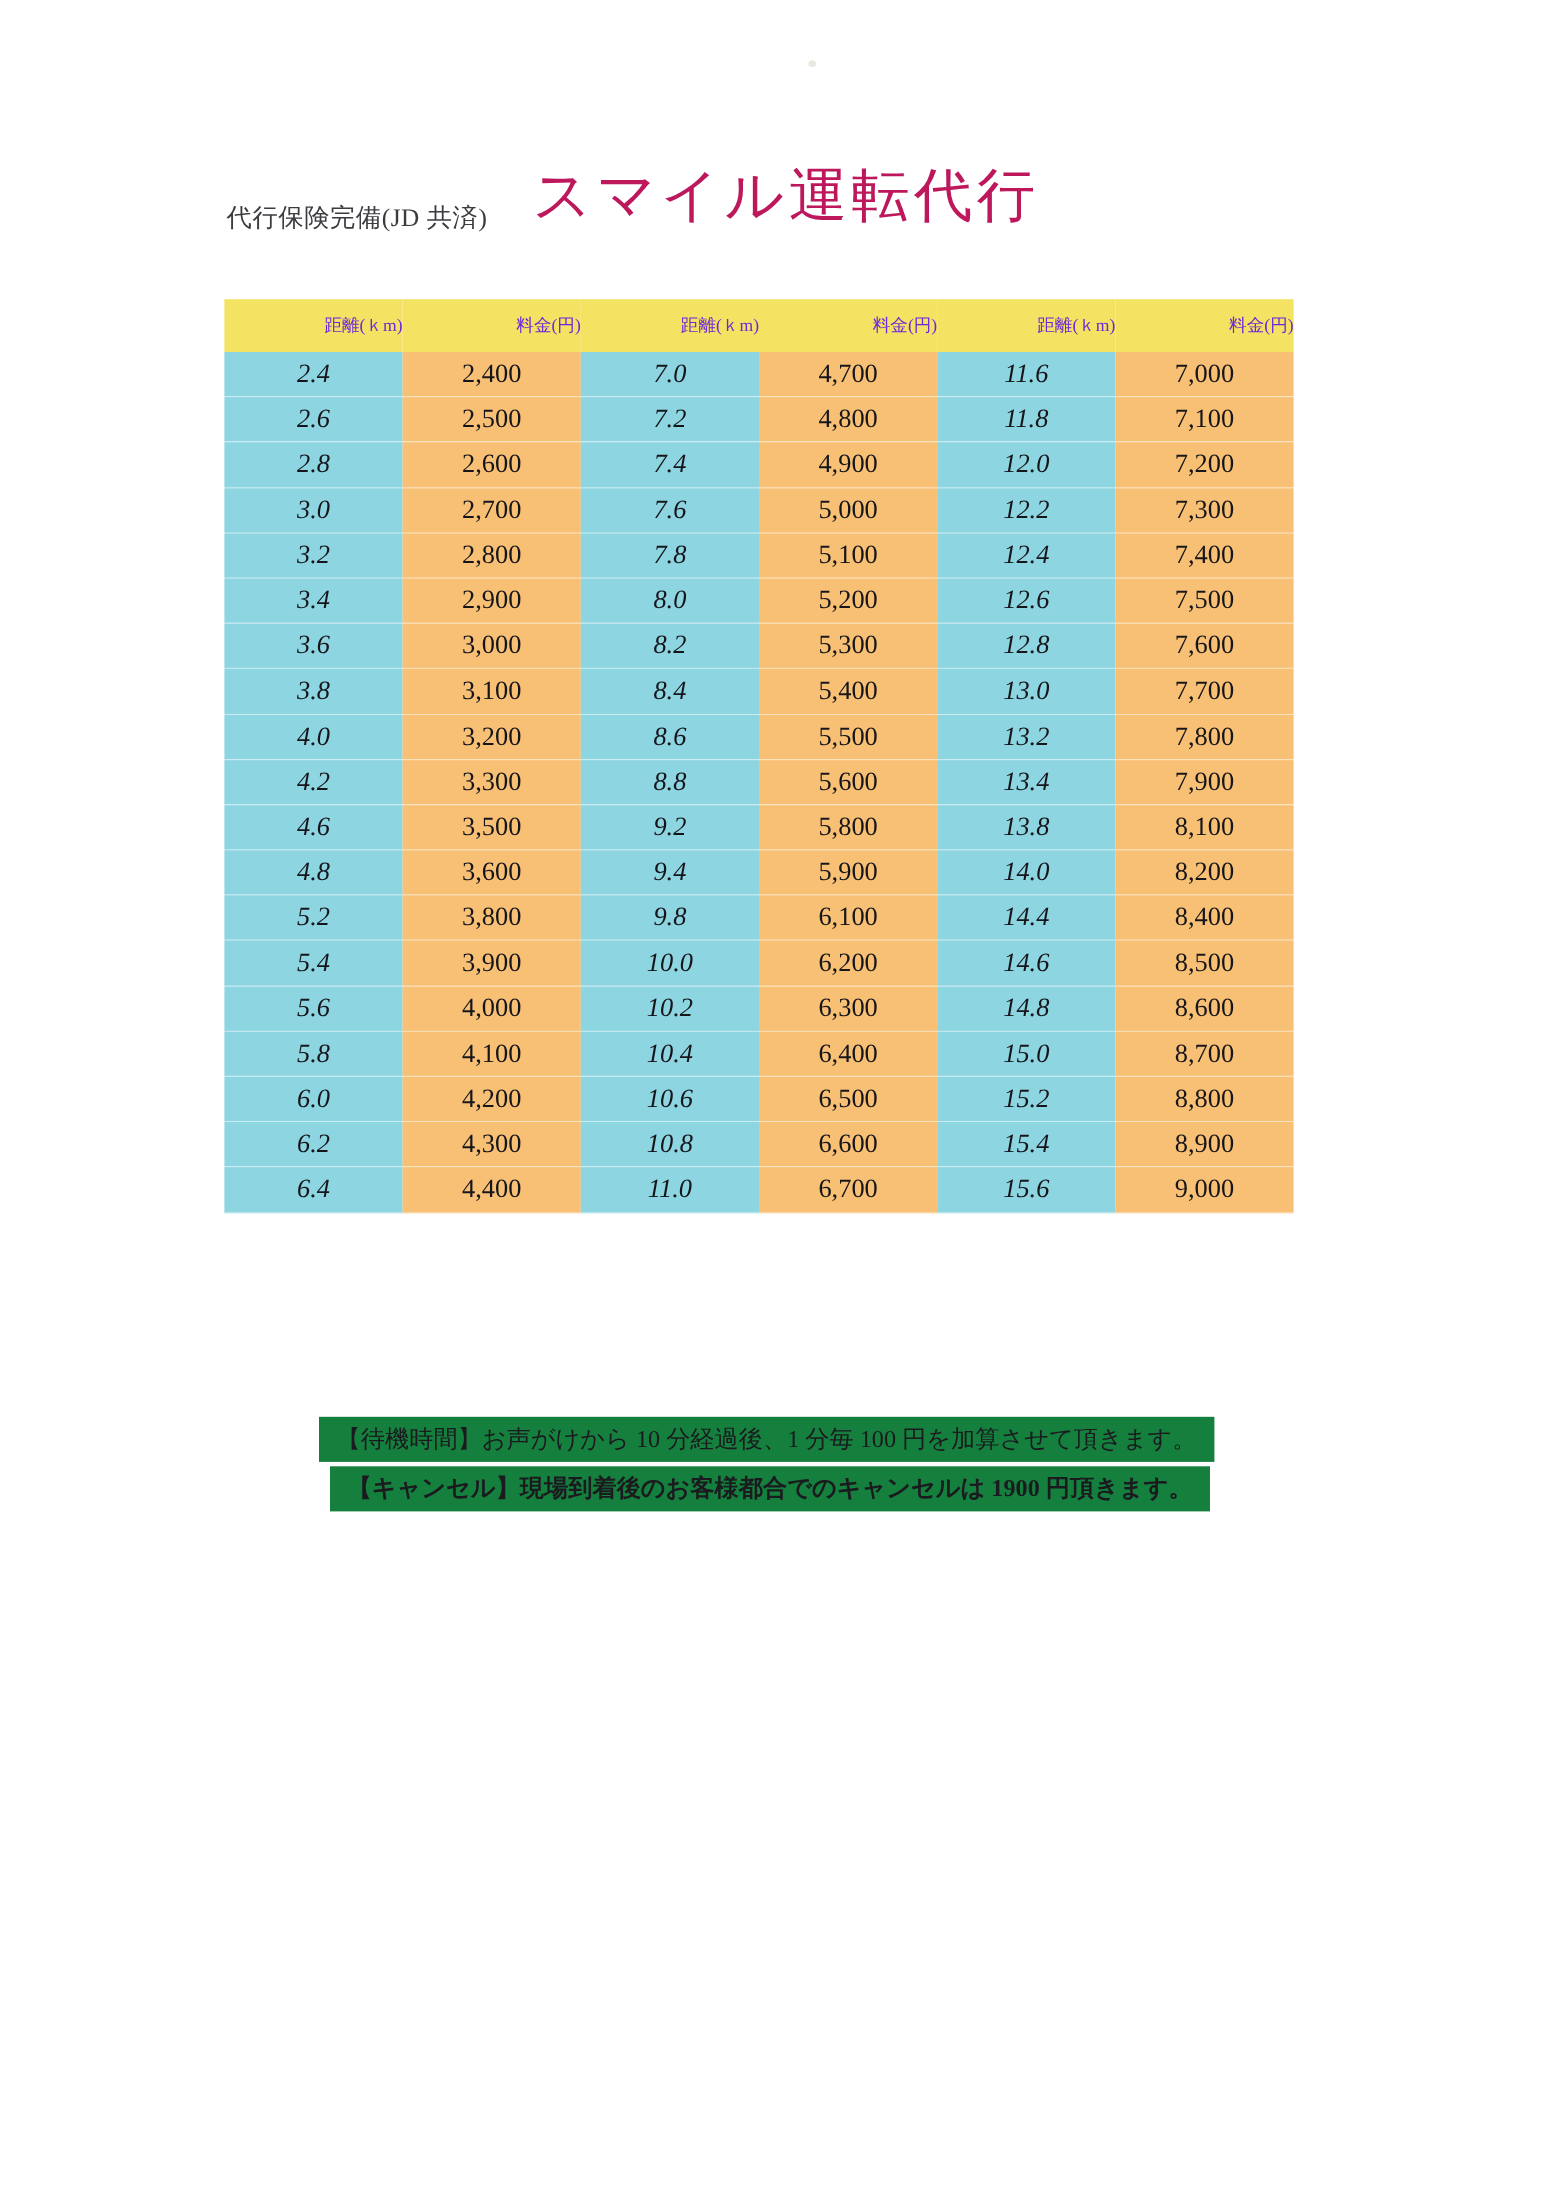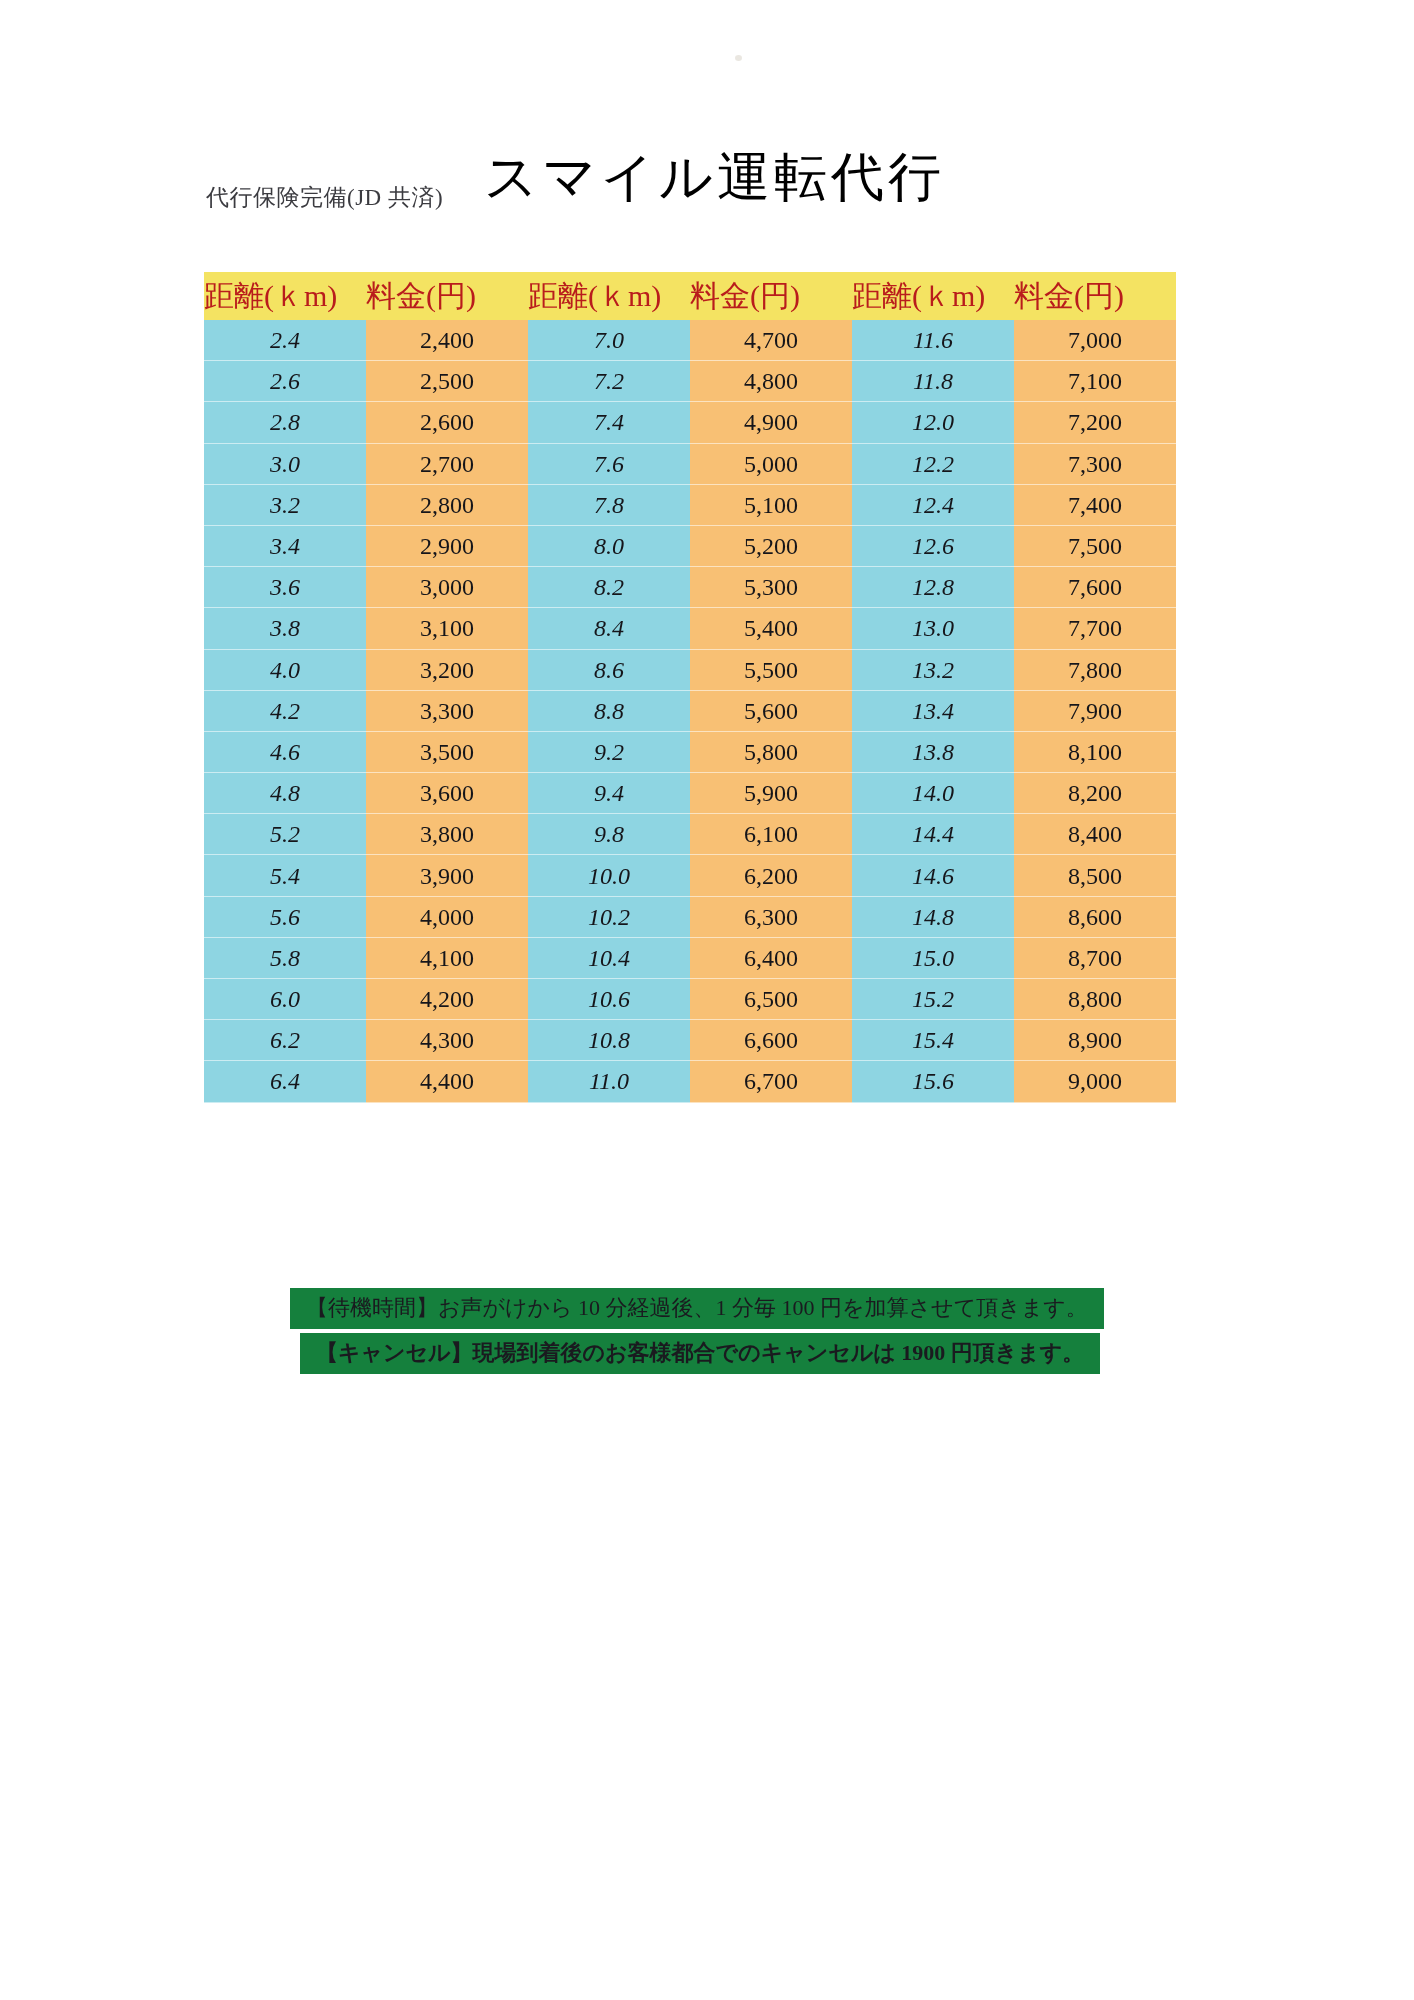"スマイル運転代行" .title { color: #000000 -> #be185d }
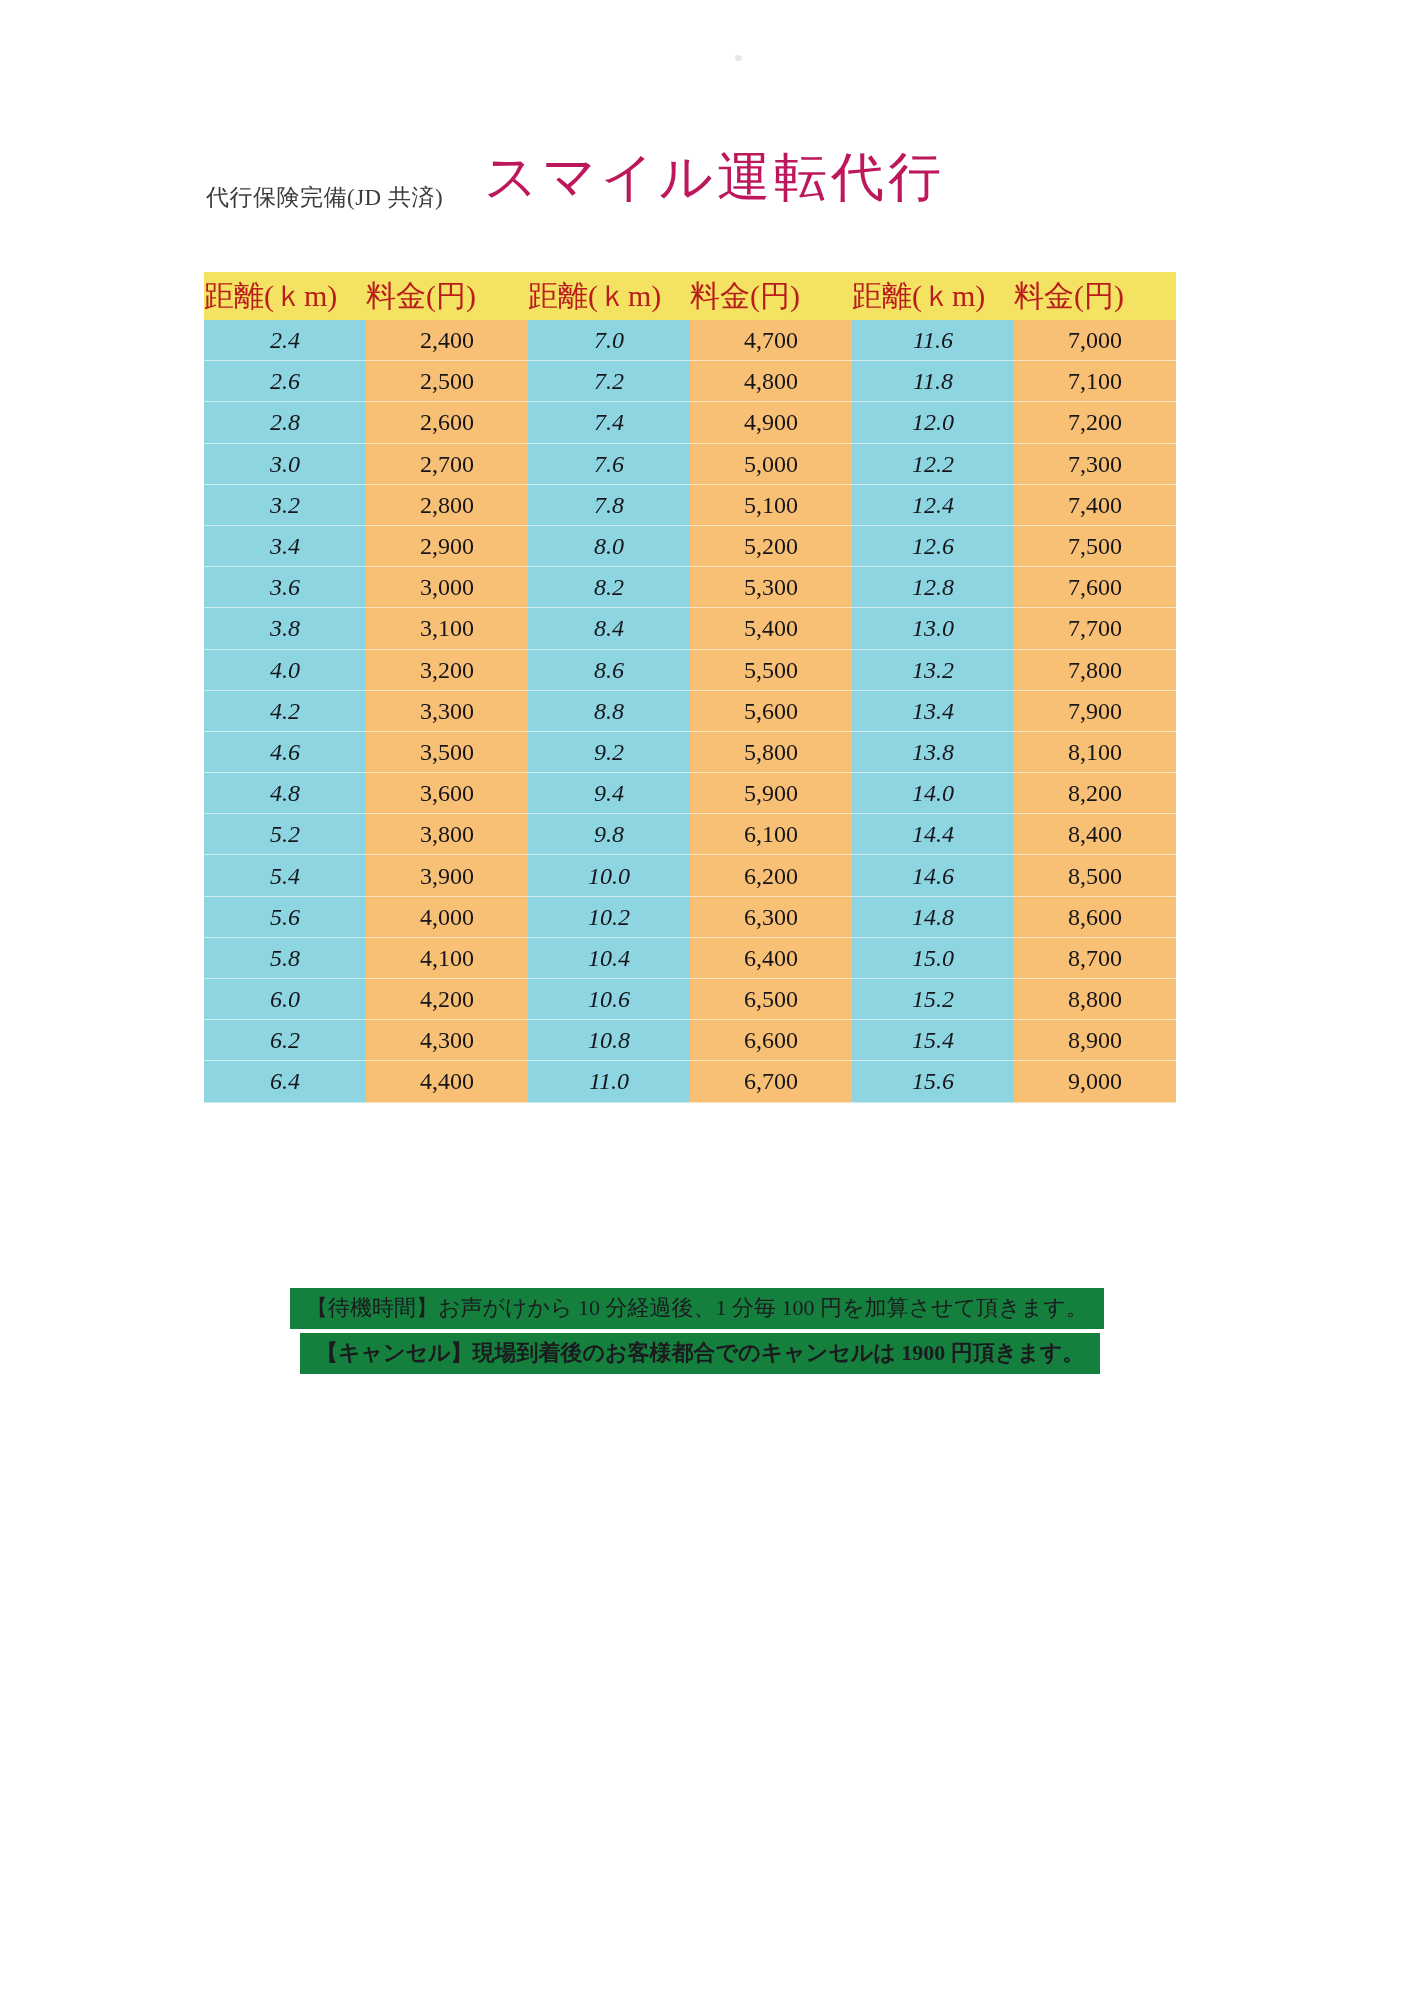"距離(ｋm)" table.fare thead th { color: #b91c1c -> #6d28d9; font-size: 30px -> 16px; text-align: left -> right }
